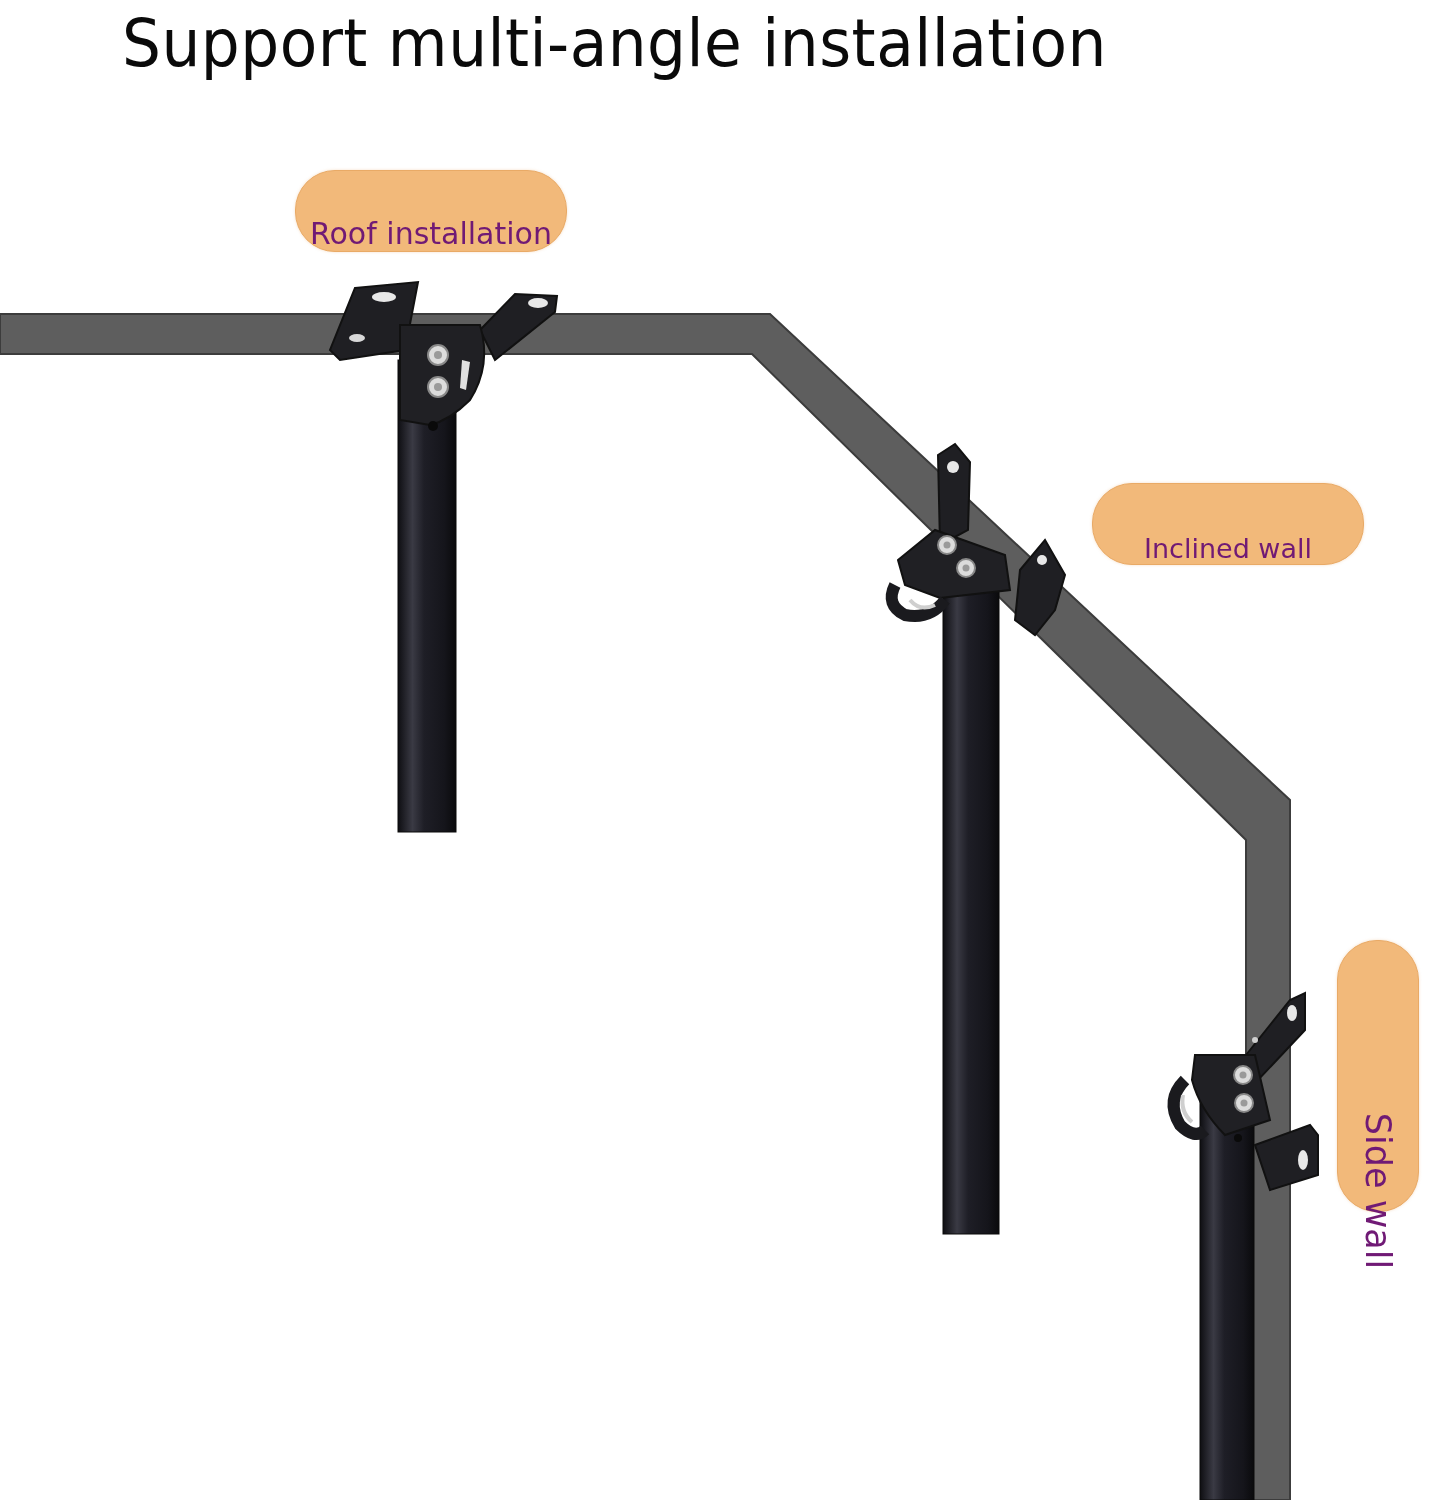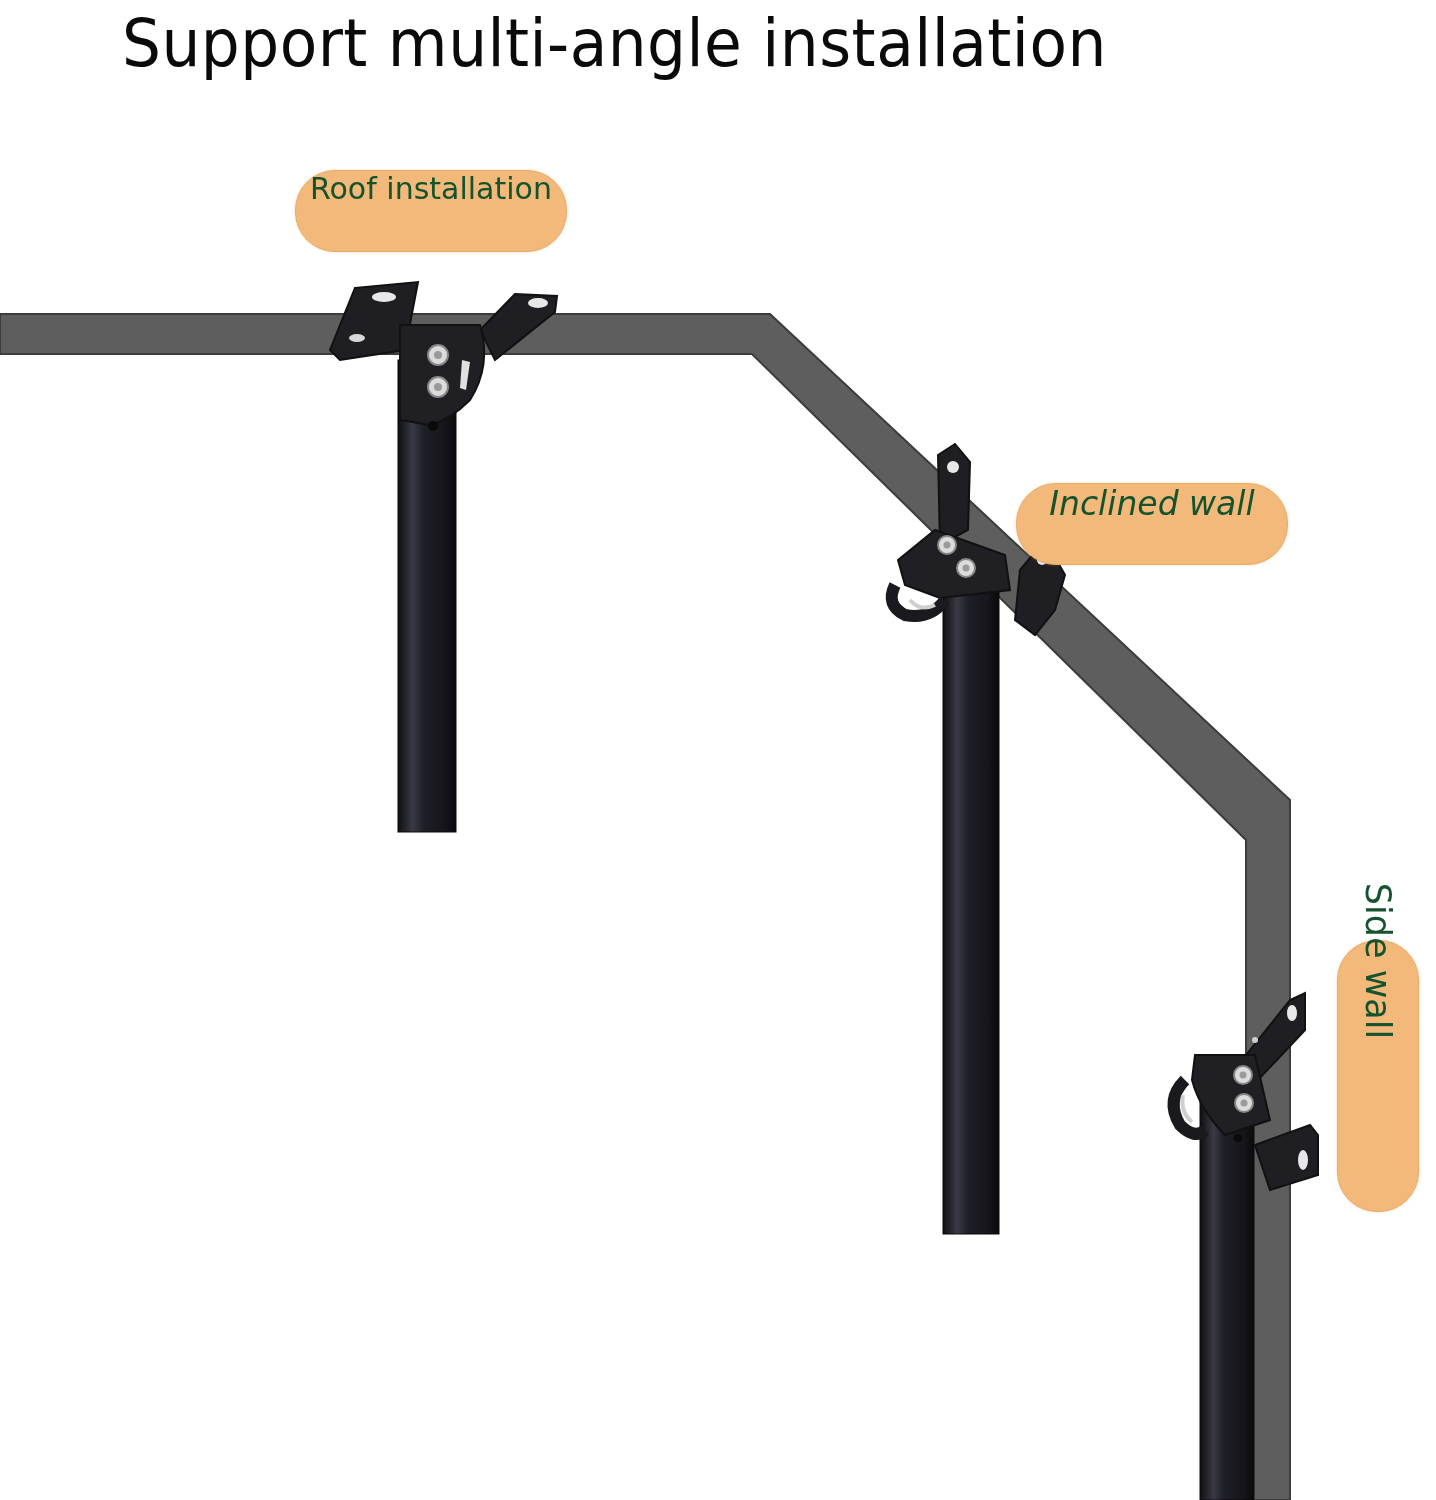"Roof installation" .pill { align-items: flex-start -> flex-end; color: #14532d -> #701a75 }
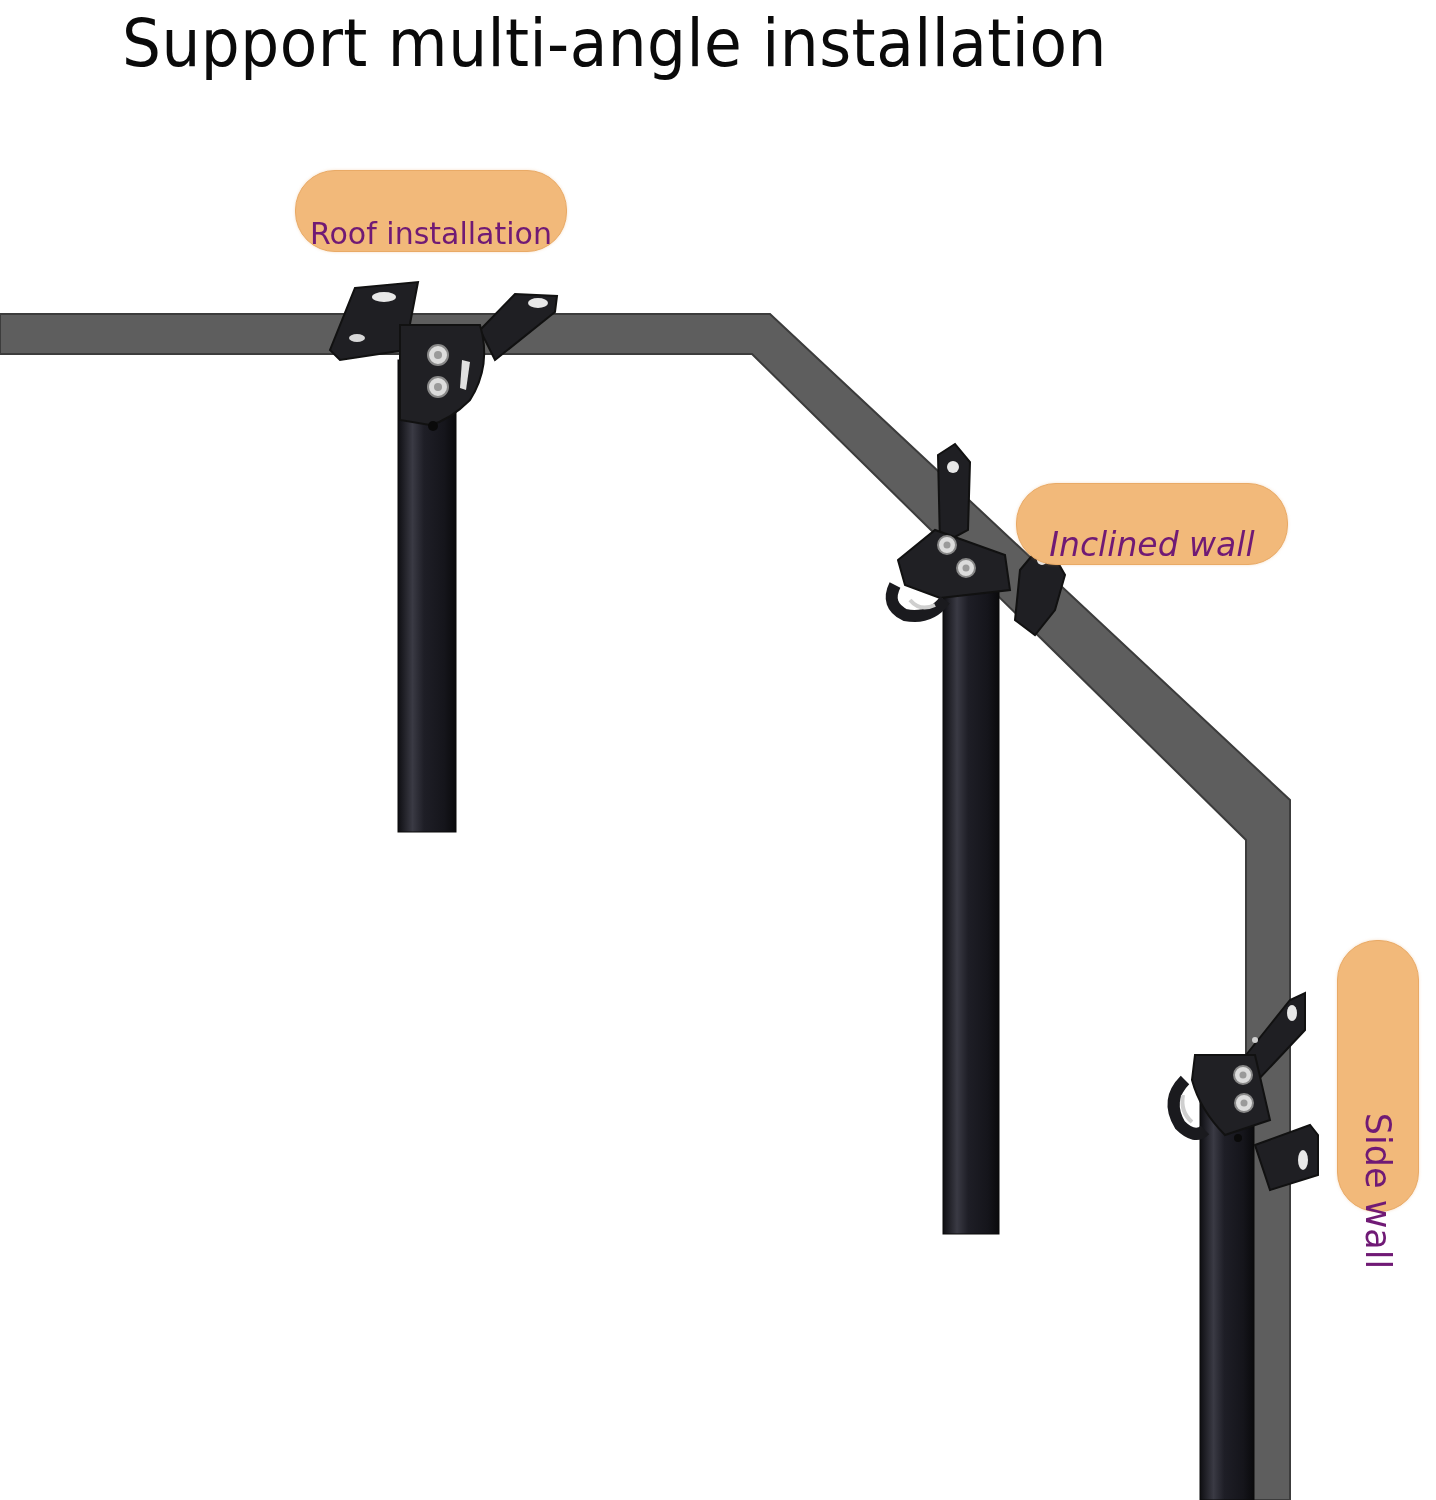"Inclined wall" .pill-incline { font-size: 33px -> 27px; font-style: italic -> none; left: 1016px -> 1092px }
